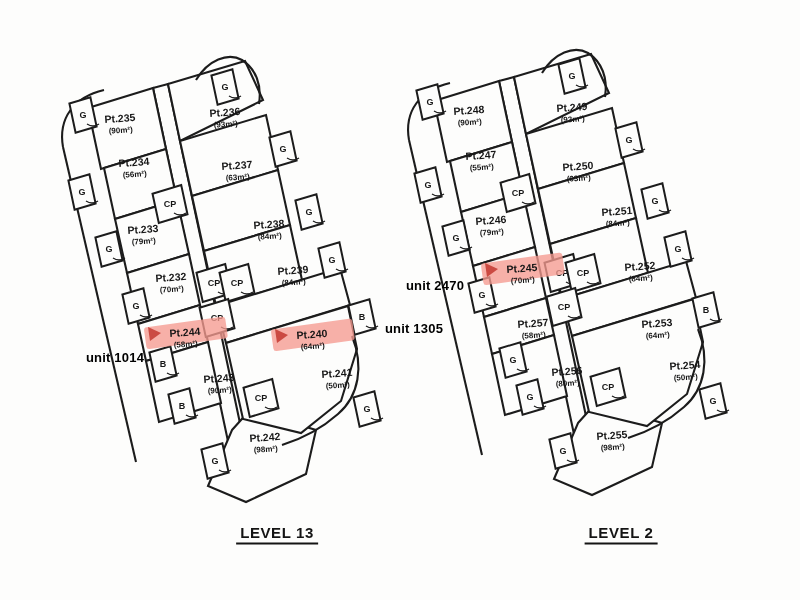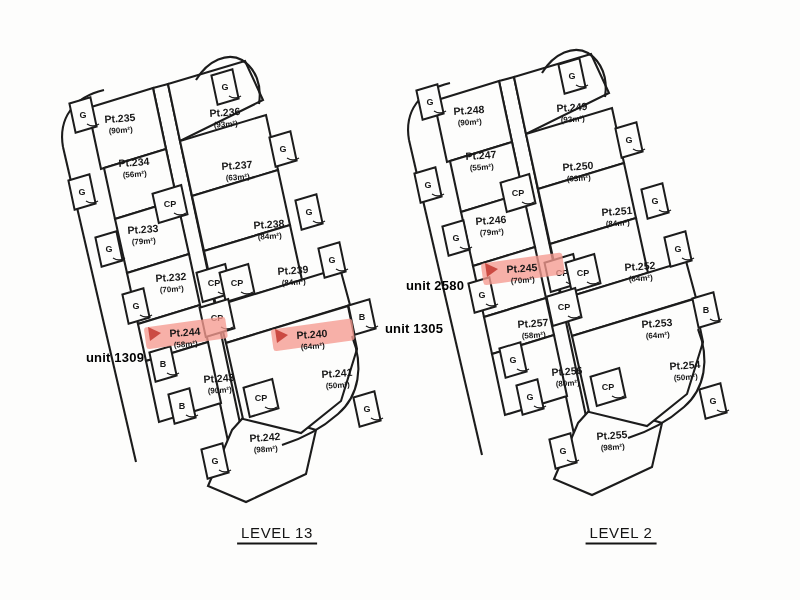"unit 2580" div.annotation { text: 2580 -> 2470 }
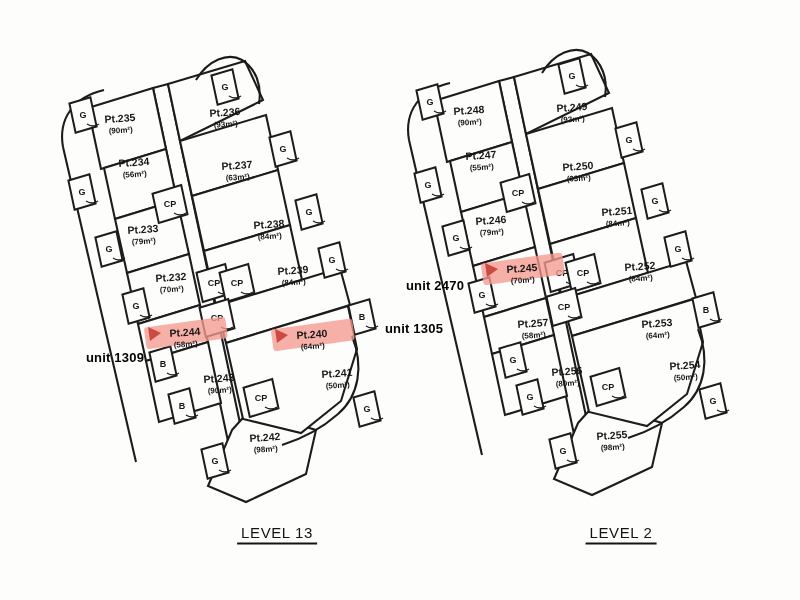"unit 1309" div.annotation { text: 1309 -> 1014 }
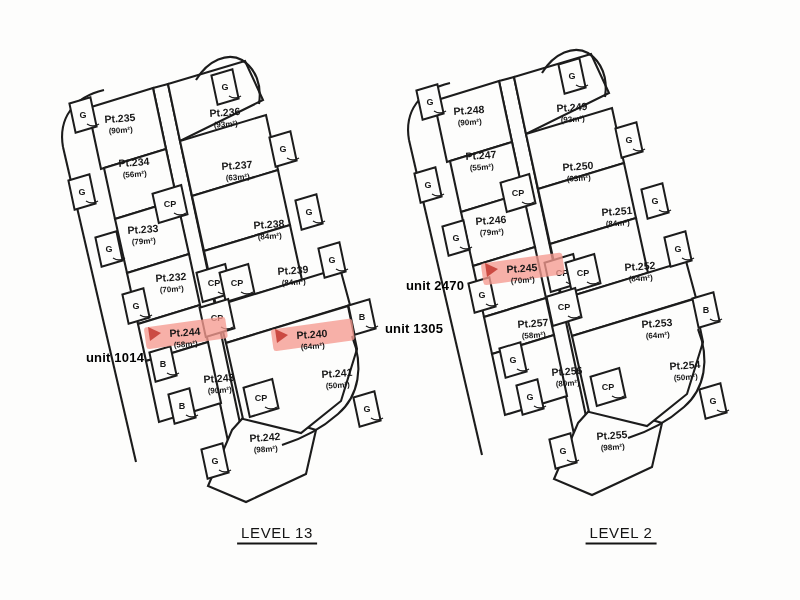"LEVEL 13" .level-title { font-weight: normal -> bold }
